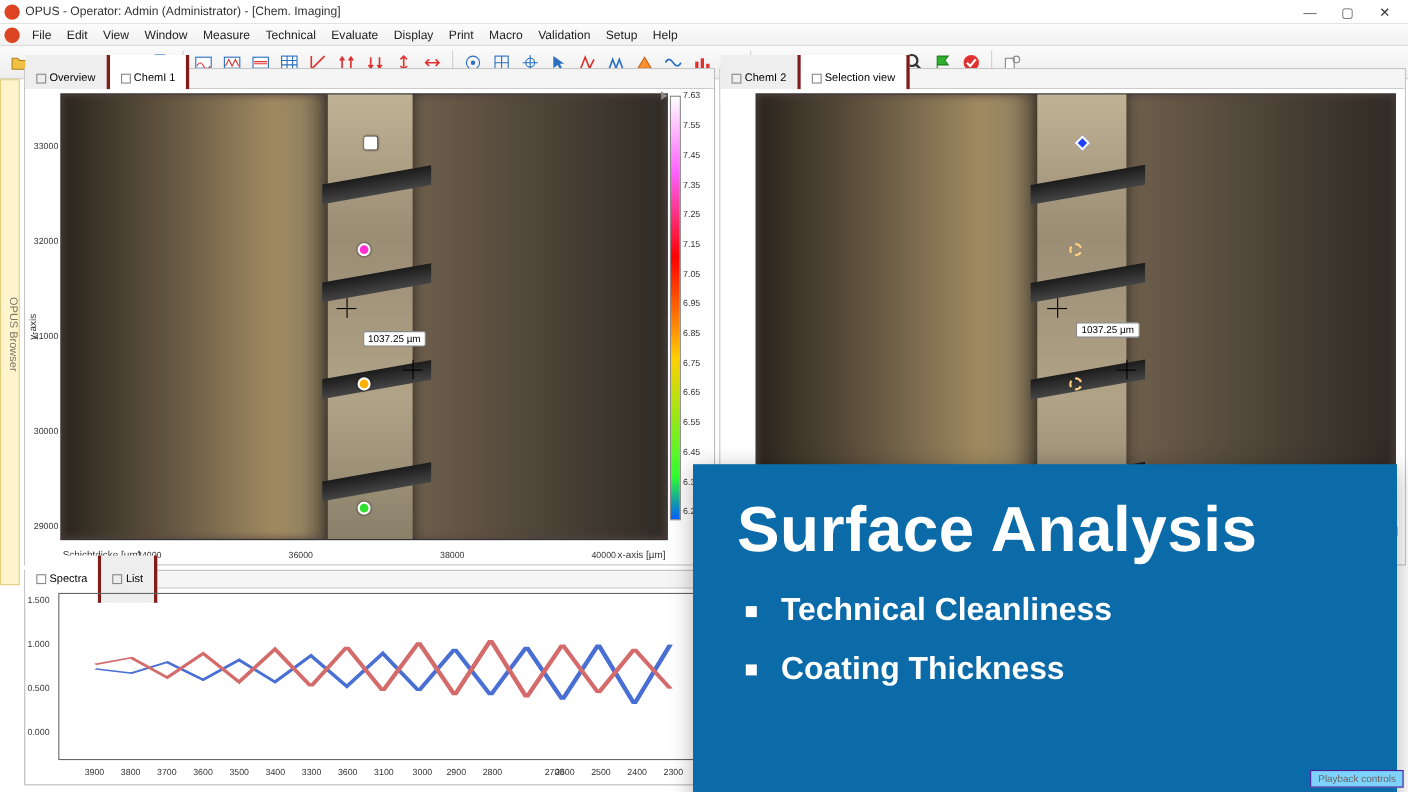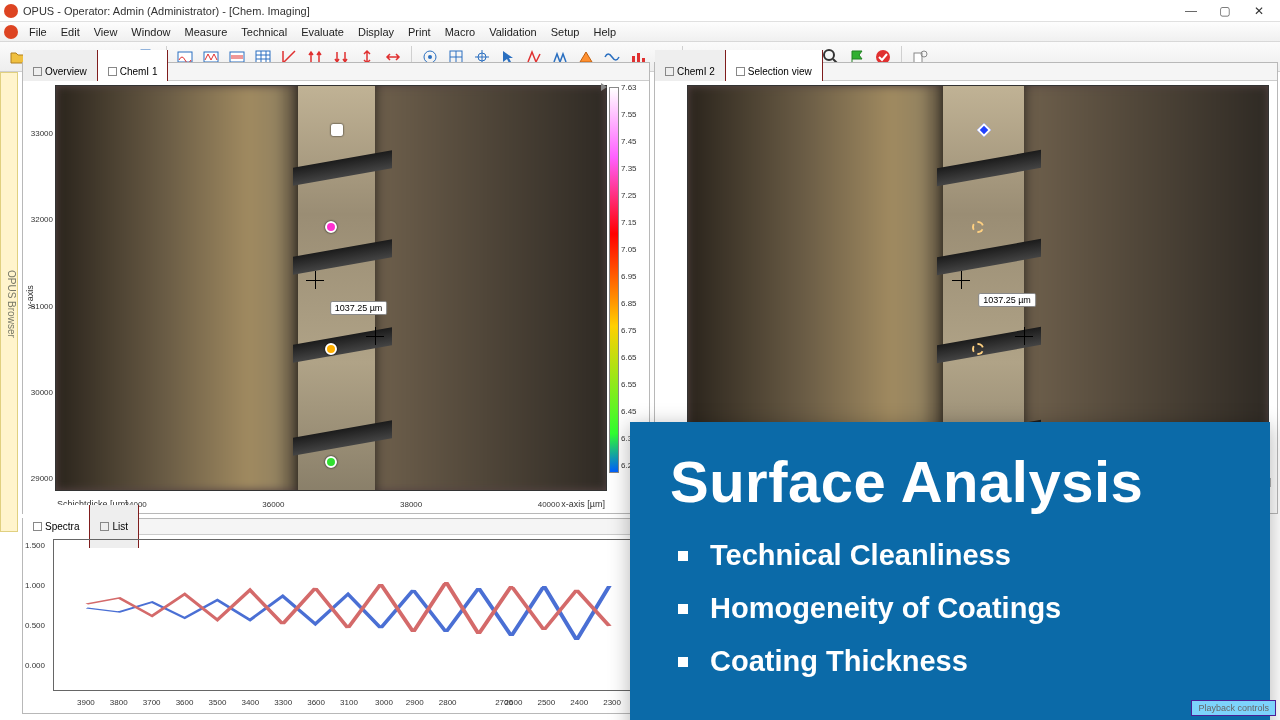"Overview" .tab { border-right: 1px solid #7f1d1d -> 3px solid #7f1d1d }
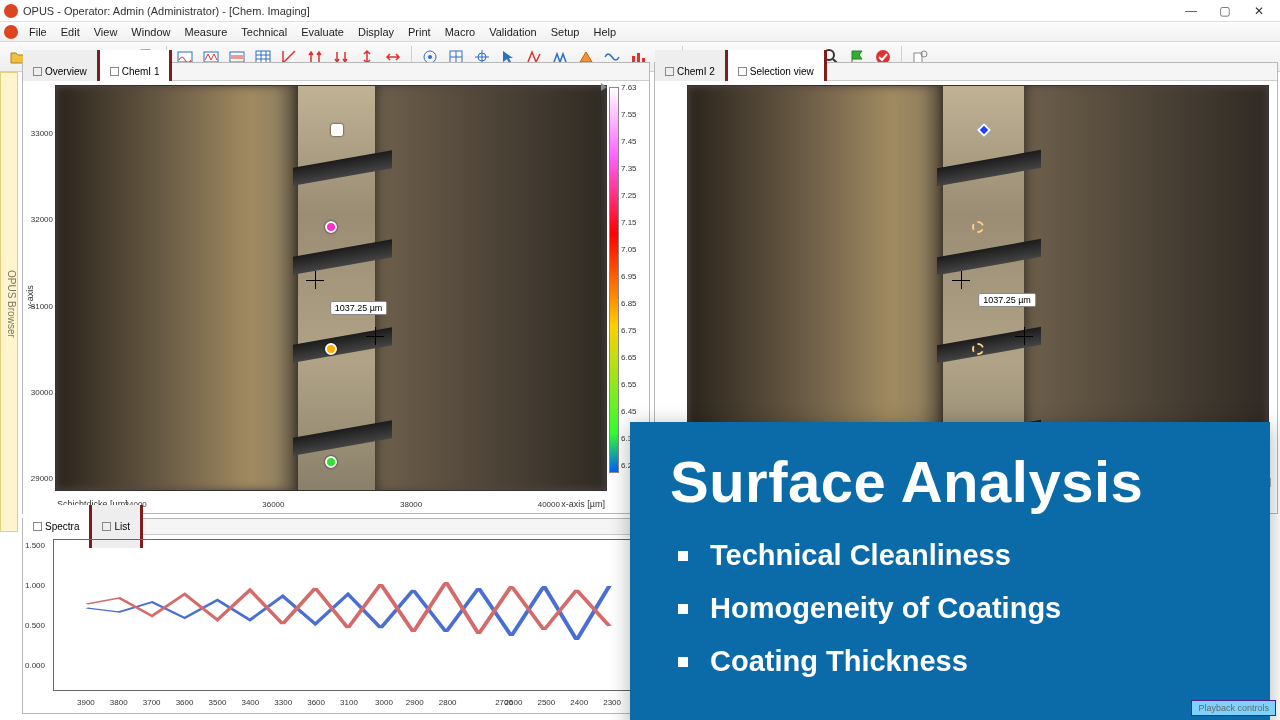"Homogeneity of Coatings" li { html: <li>Homogeneity of Coatings</li> -> none }
